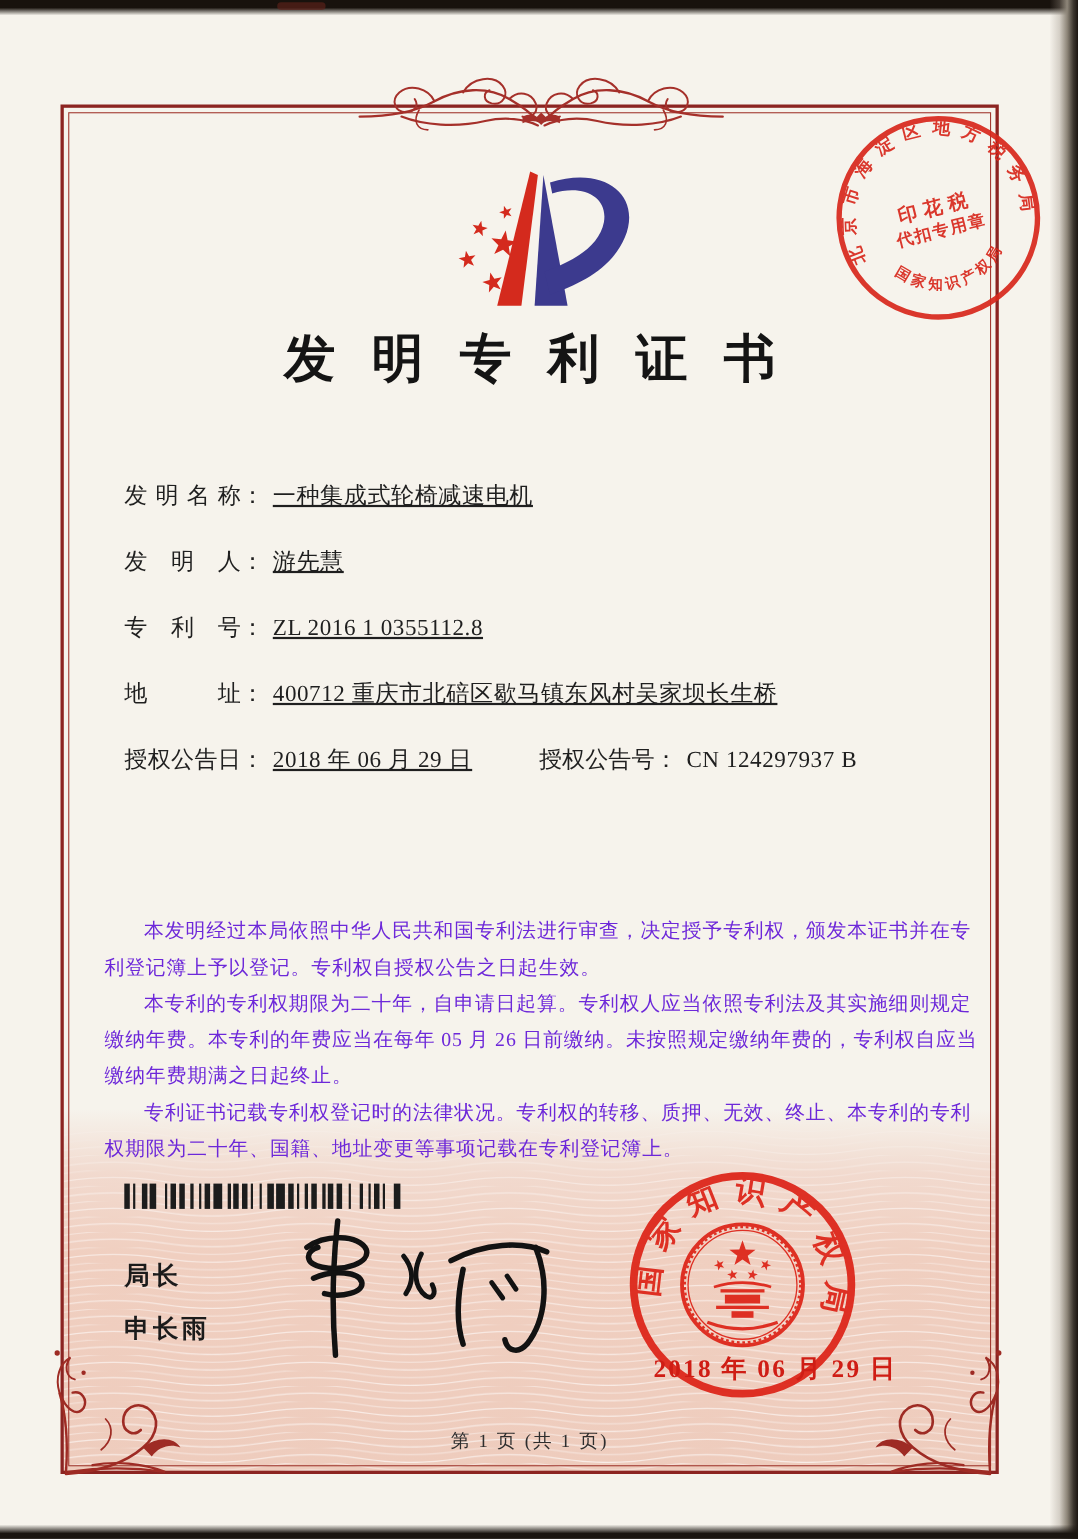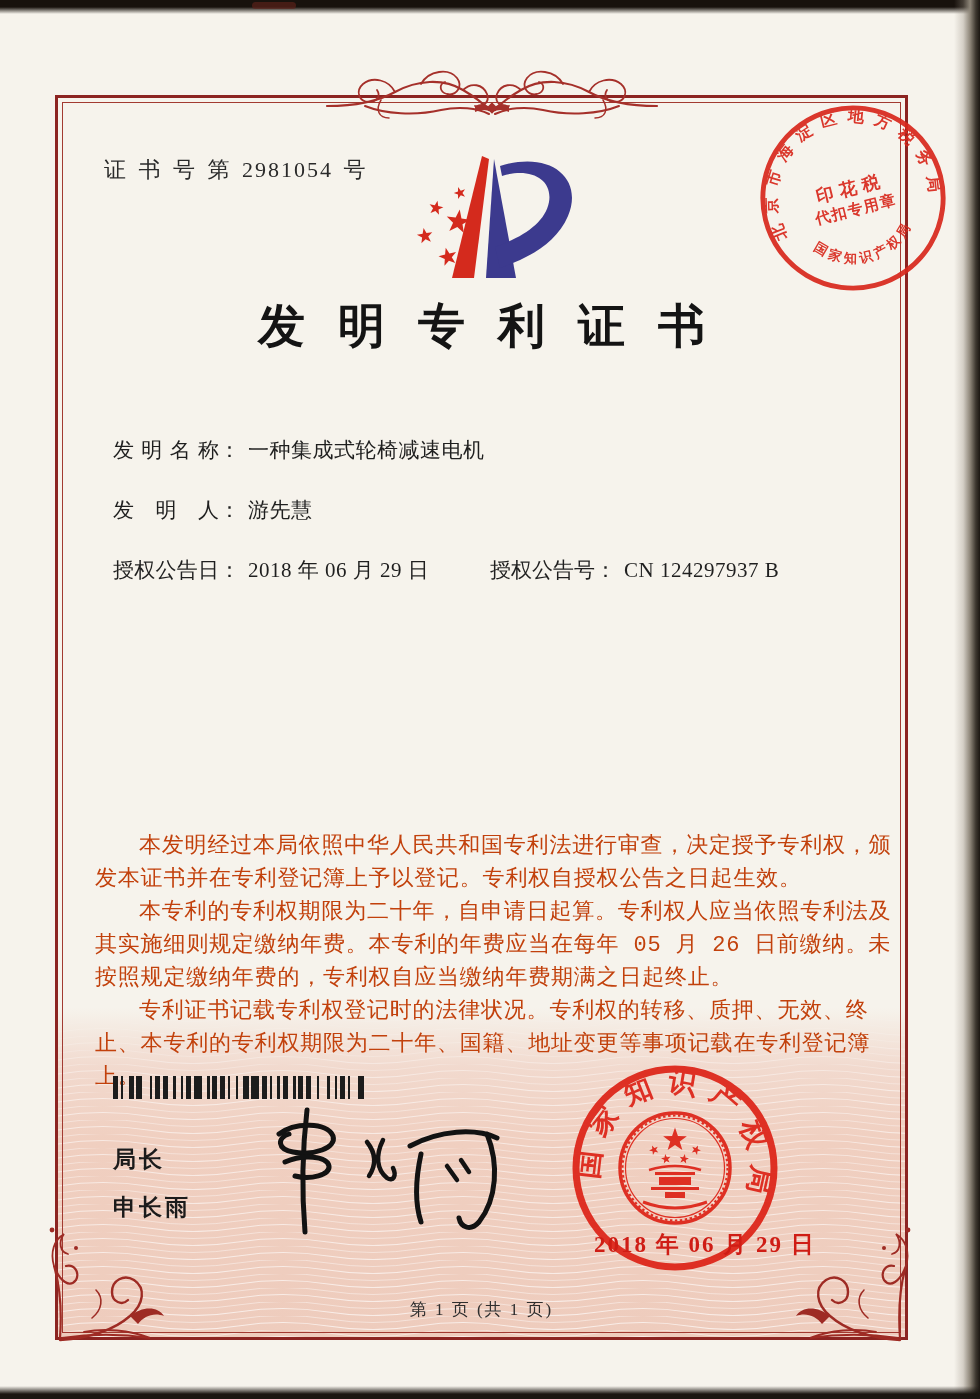"证 书 号 第 2981054" div.cert-no { html: <div>证 书 号 第 2981054 号</div> -> none }
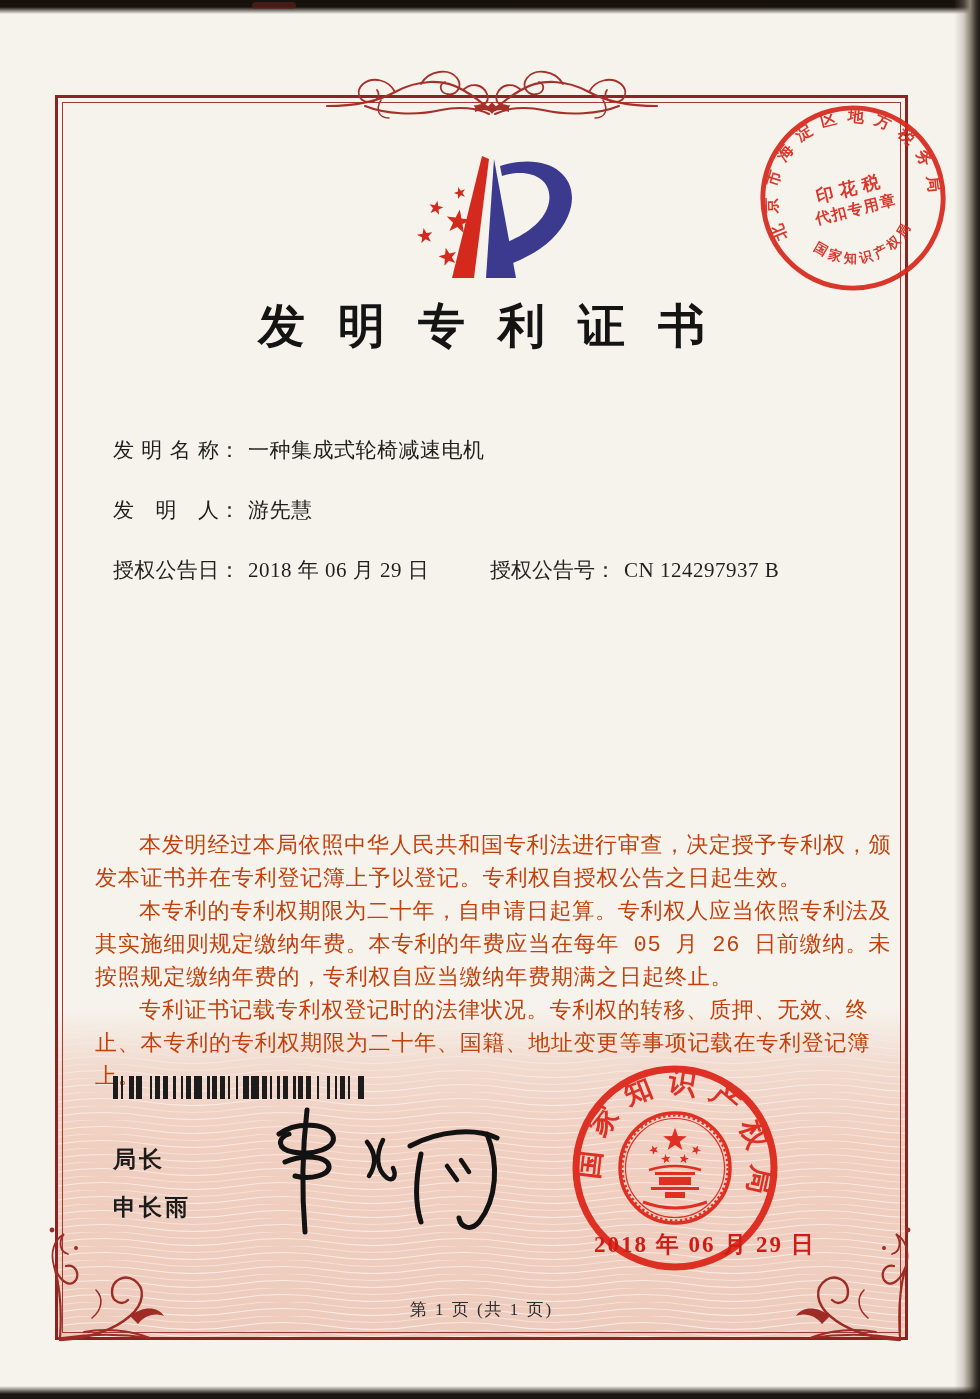"发明名称： 一种集成式轮椅减速电机" .frow { text-decoration: none -> underline }
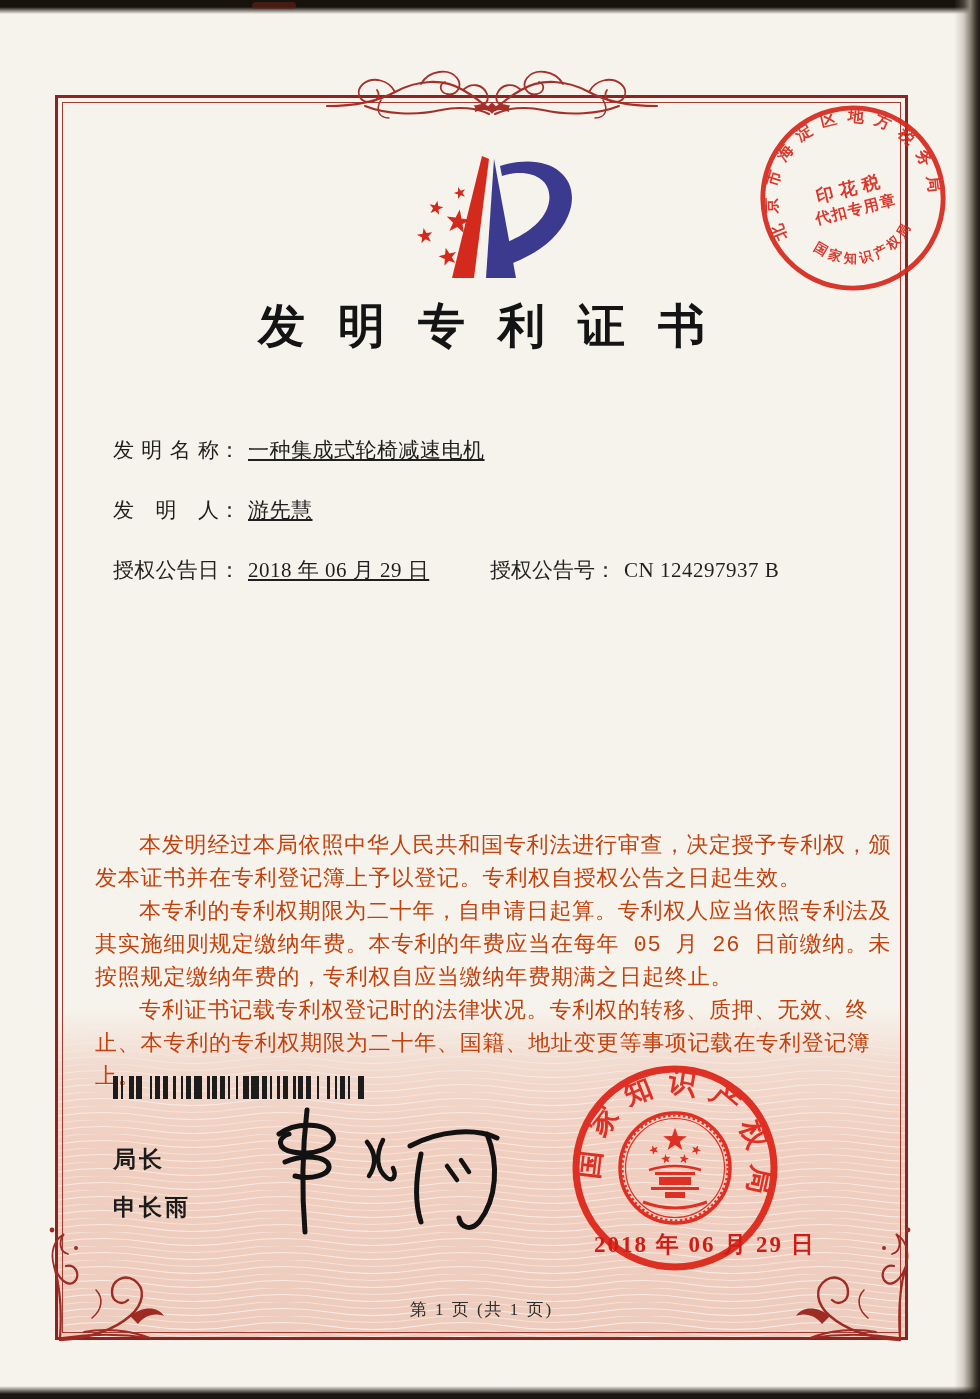"专利号： ZL 2016 1 0355112.8" div.frow { html: none -> <div> <span>专利号</span><span>：</span><span>ZL 2016 1 0355112.8</span> </div> }
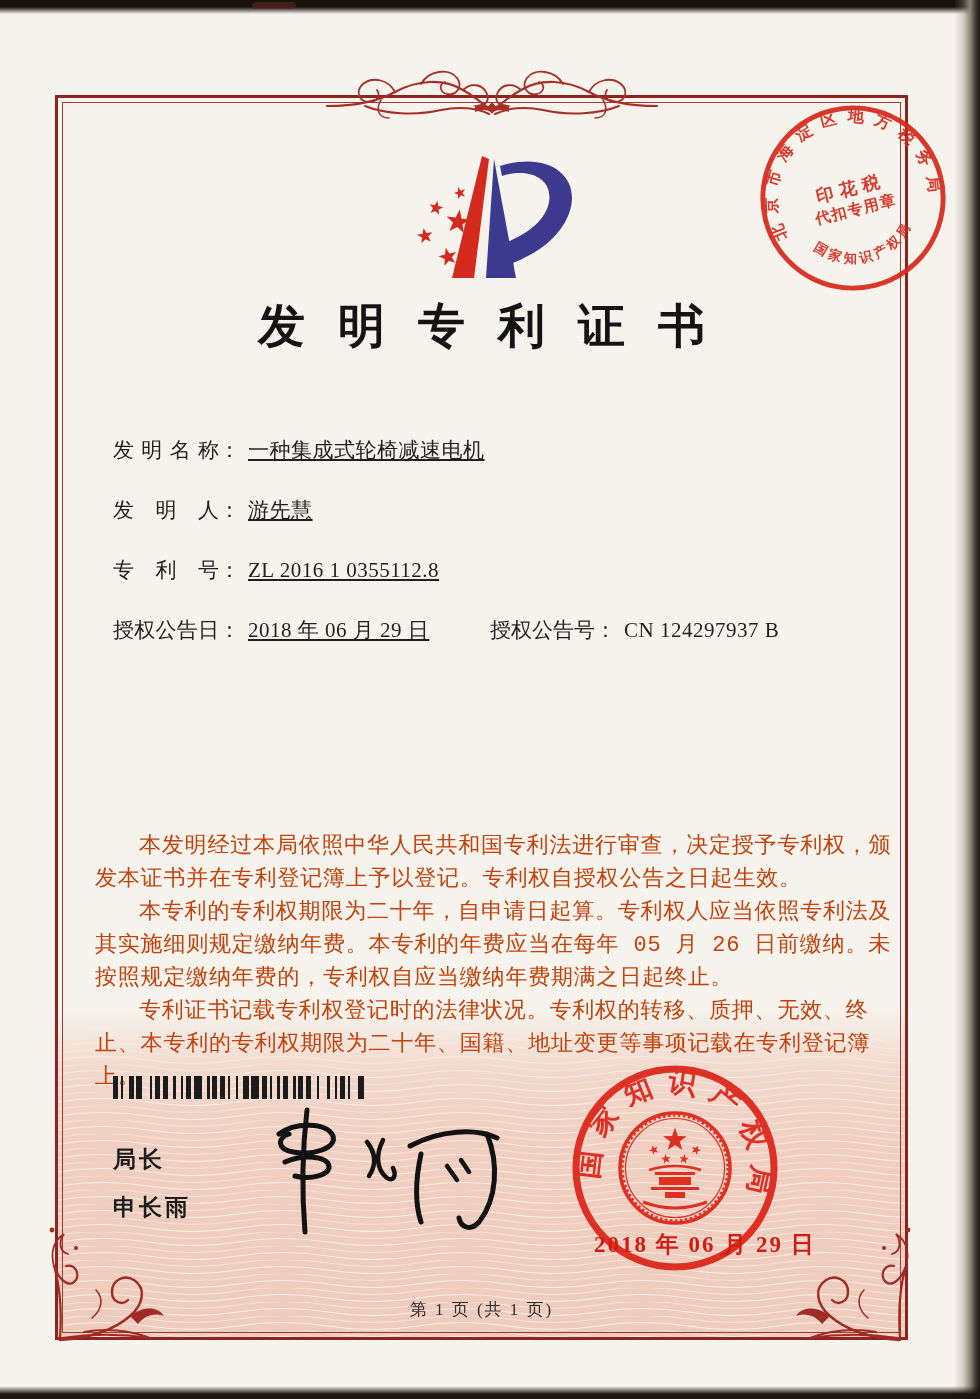"地址： 400712 重庆市北碚区歇马镇东风村吴家坝长生桥" div.frow { html: none -> <div> <span>地址</span><span>：</span><span>400712 重庆市北碚区歇马镇东风村吴家坝长生桥</span> </div> }
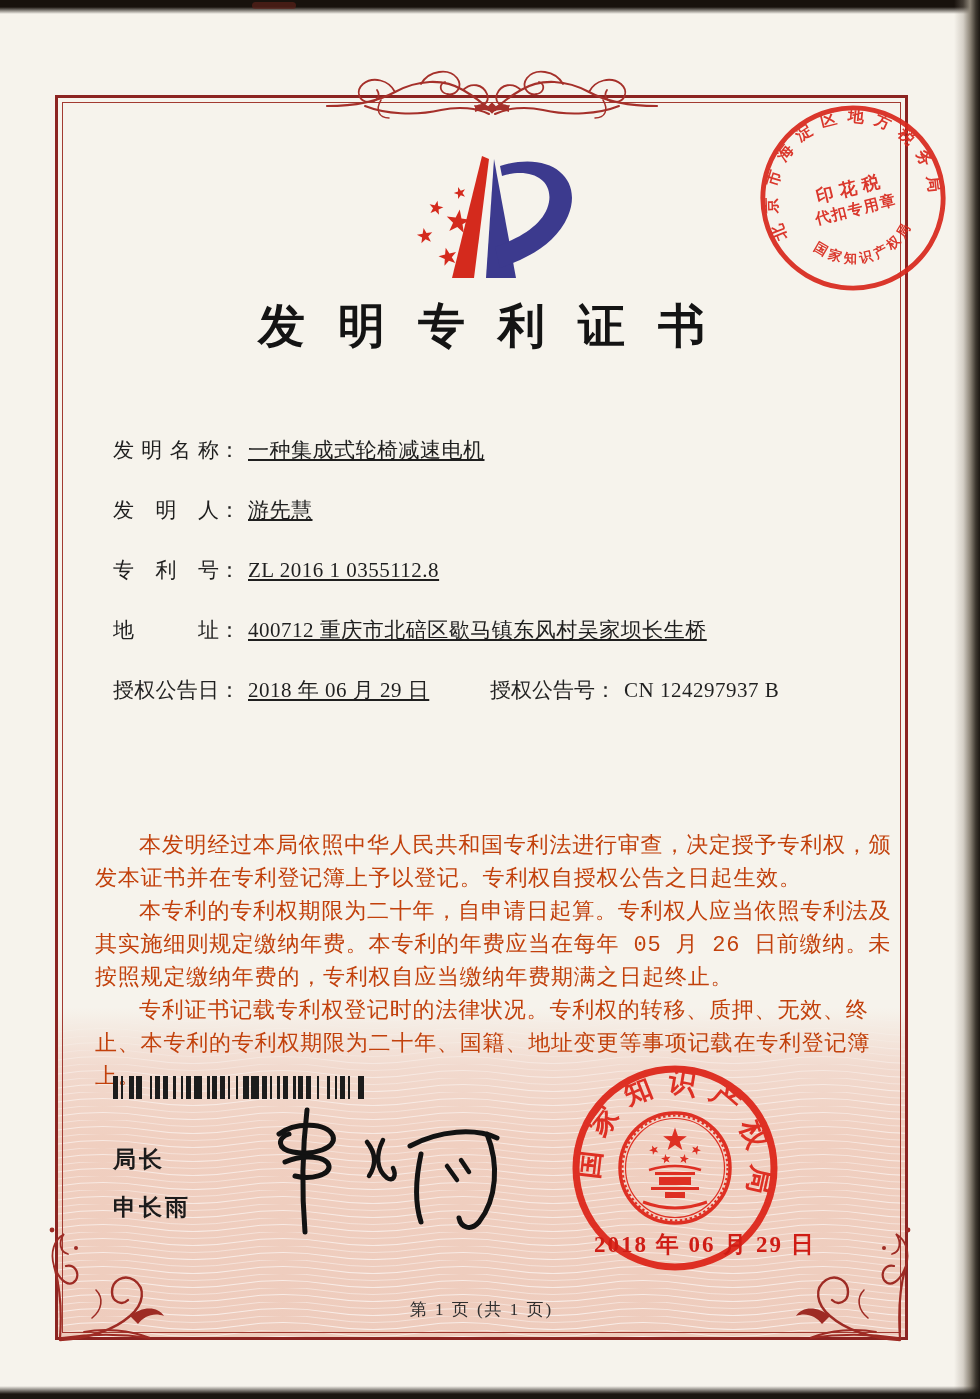"本发明经过本局依照中华人民共和国专利法进行审查，决定授予专利权，颁发本证书并在专" .paras { color: #c2410c -> #6d28d9; font-family: Liberation Mono, monospace -> none; font-size: 22px -> 18px }
